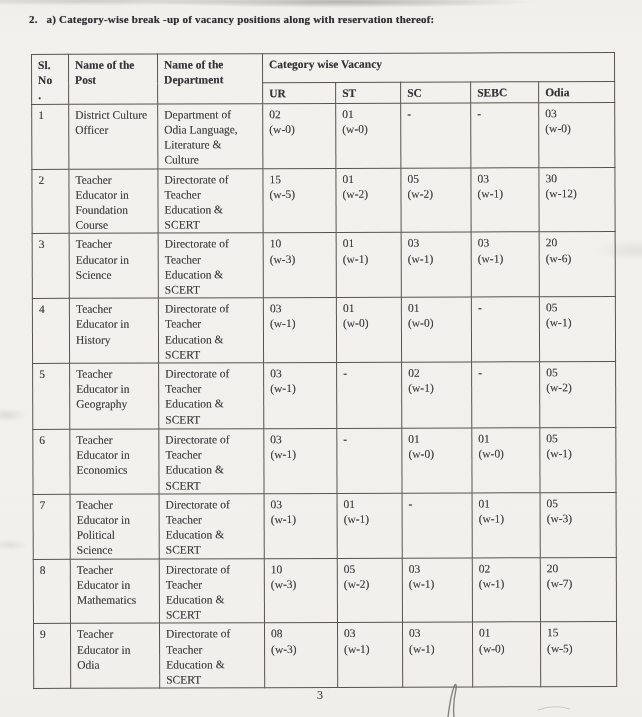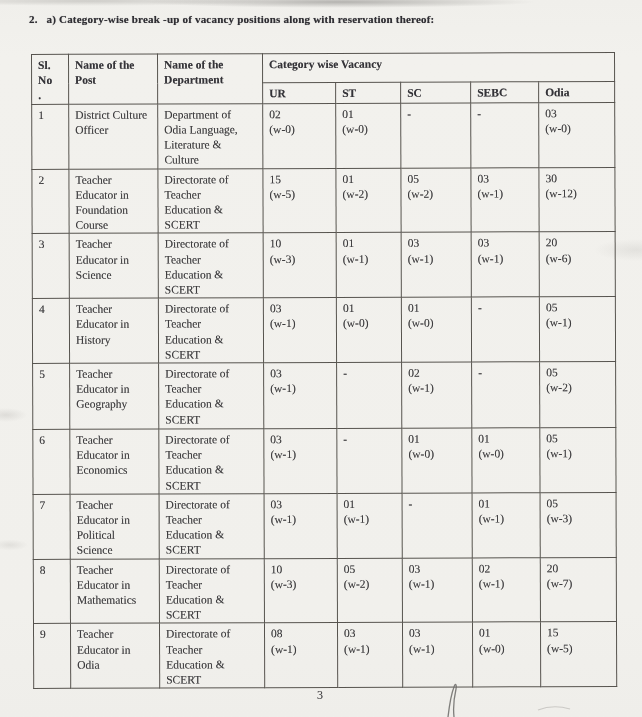"08" td { text: w-1 -> w-3 }
